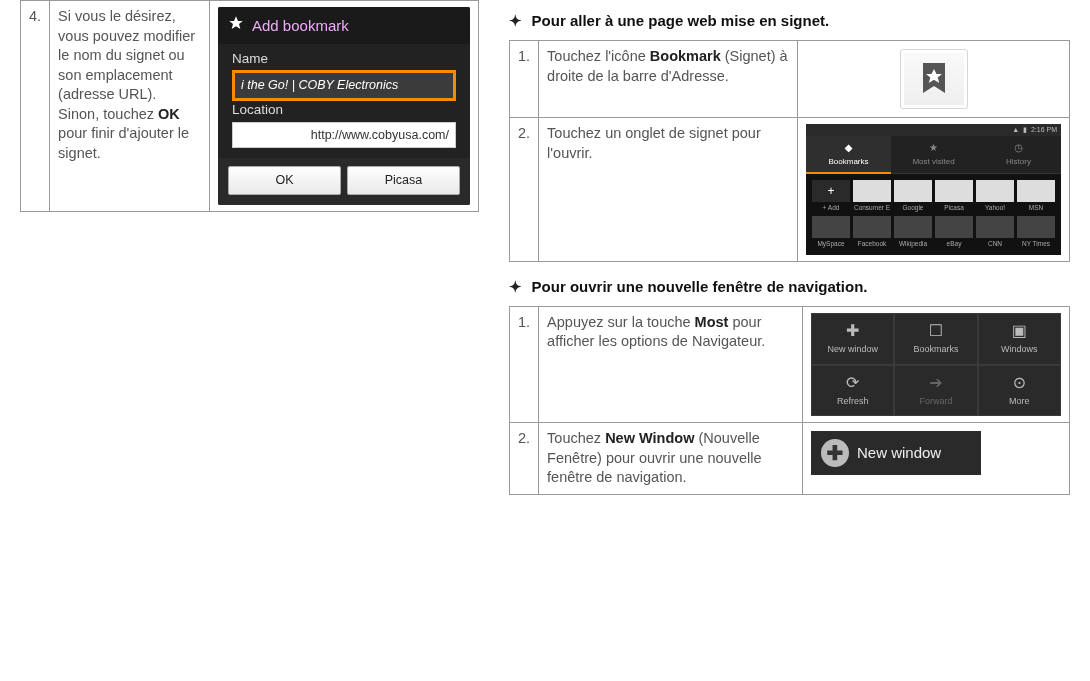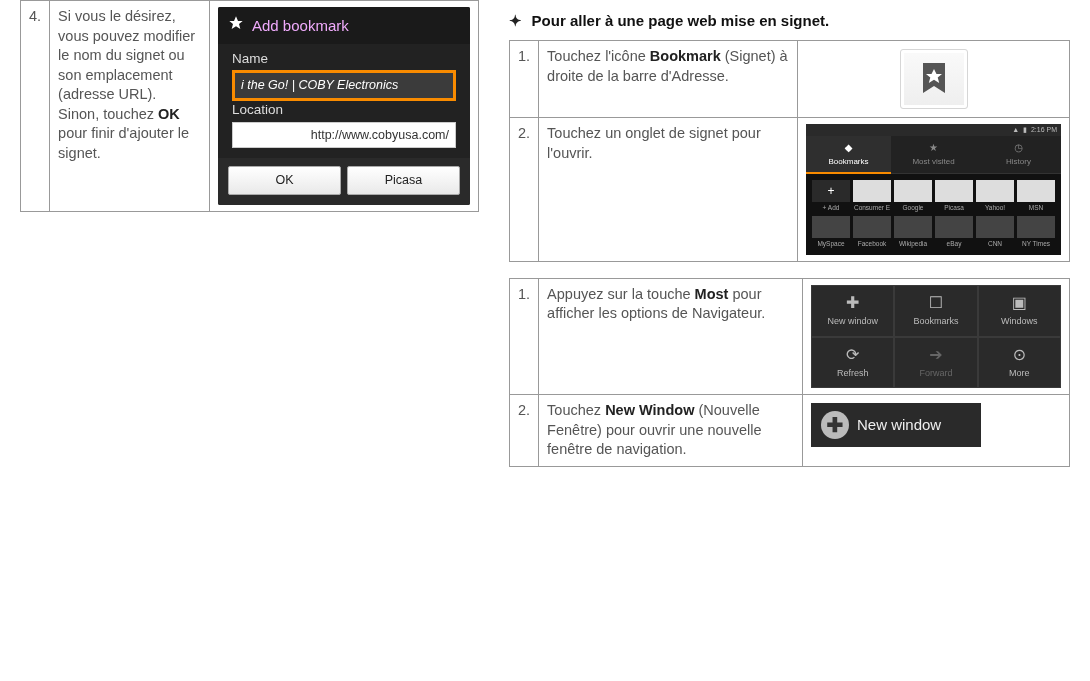"✦ Pour ouvrir une nouvelle" div.section-title { html: none -> <div> <span>✦</span><span>Pour ouvrir une nouvelle fenêtre de navigation.</span> </div> }
